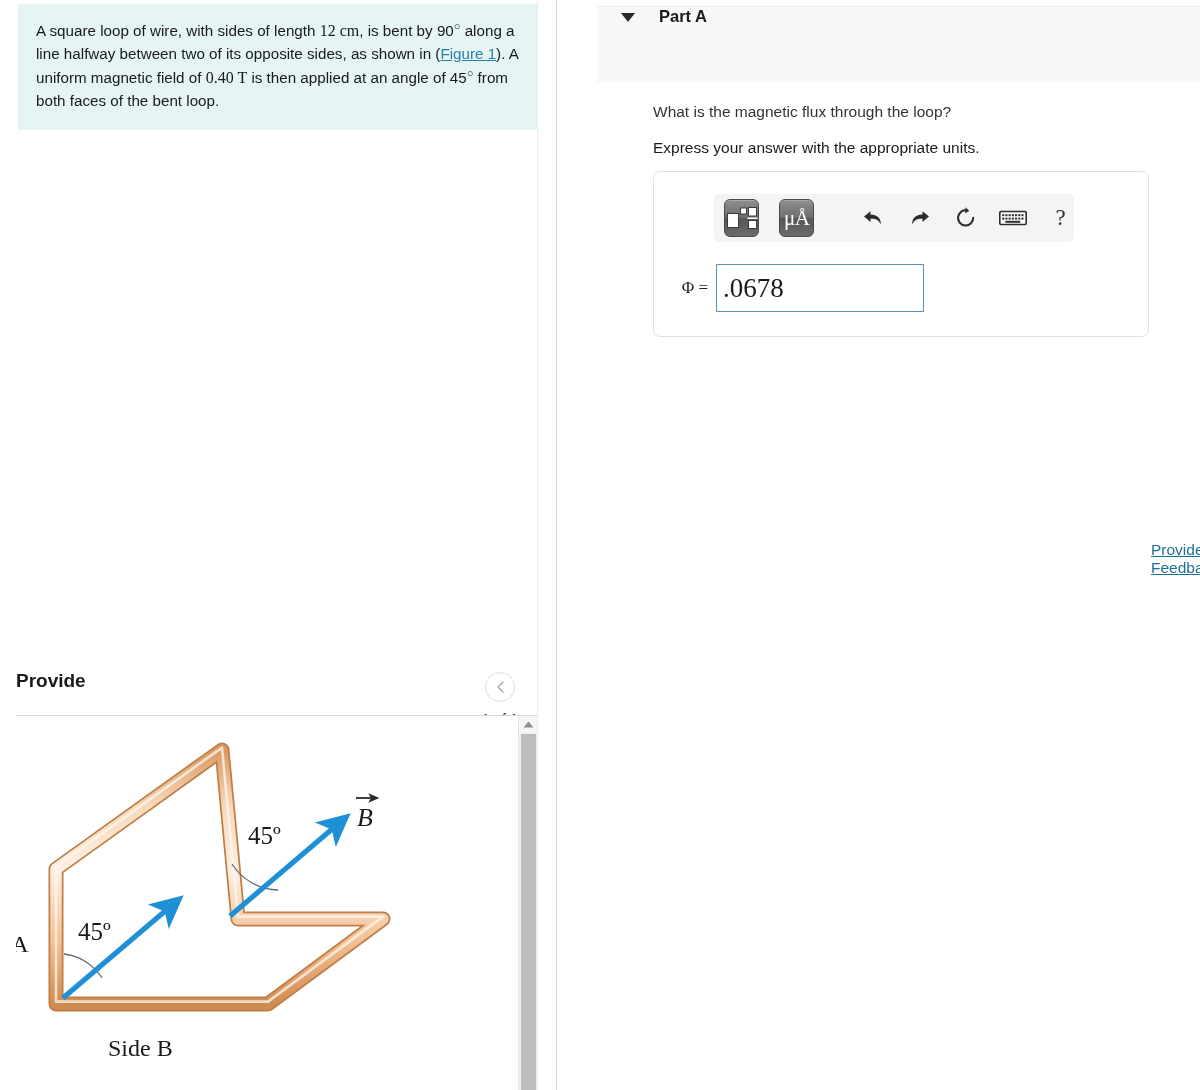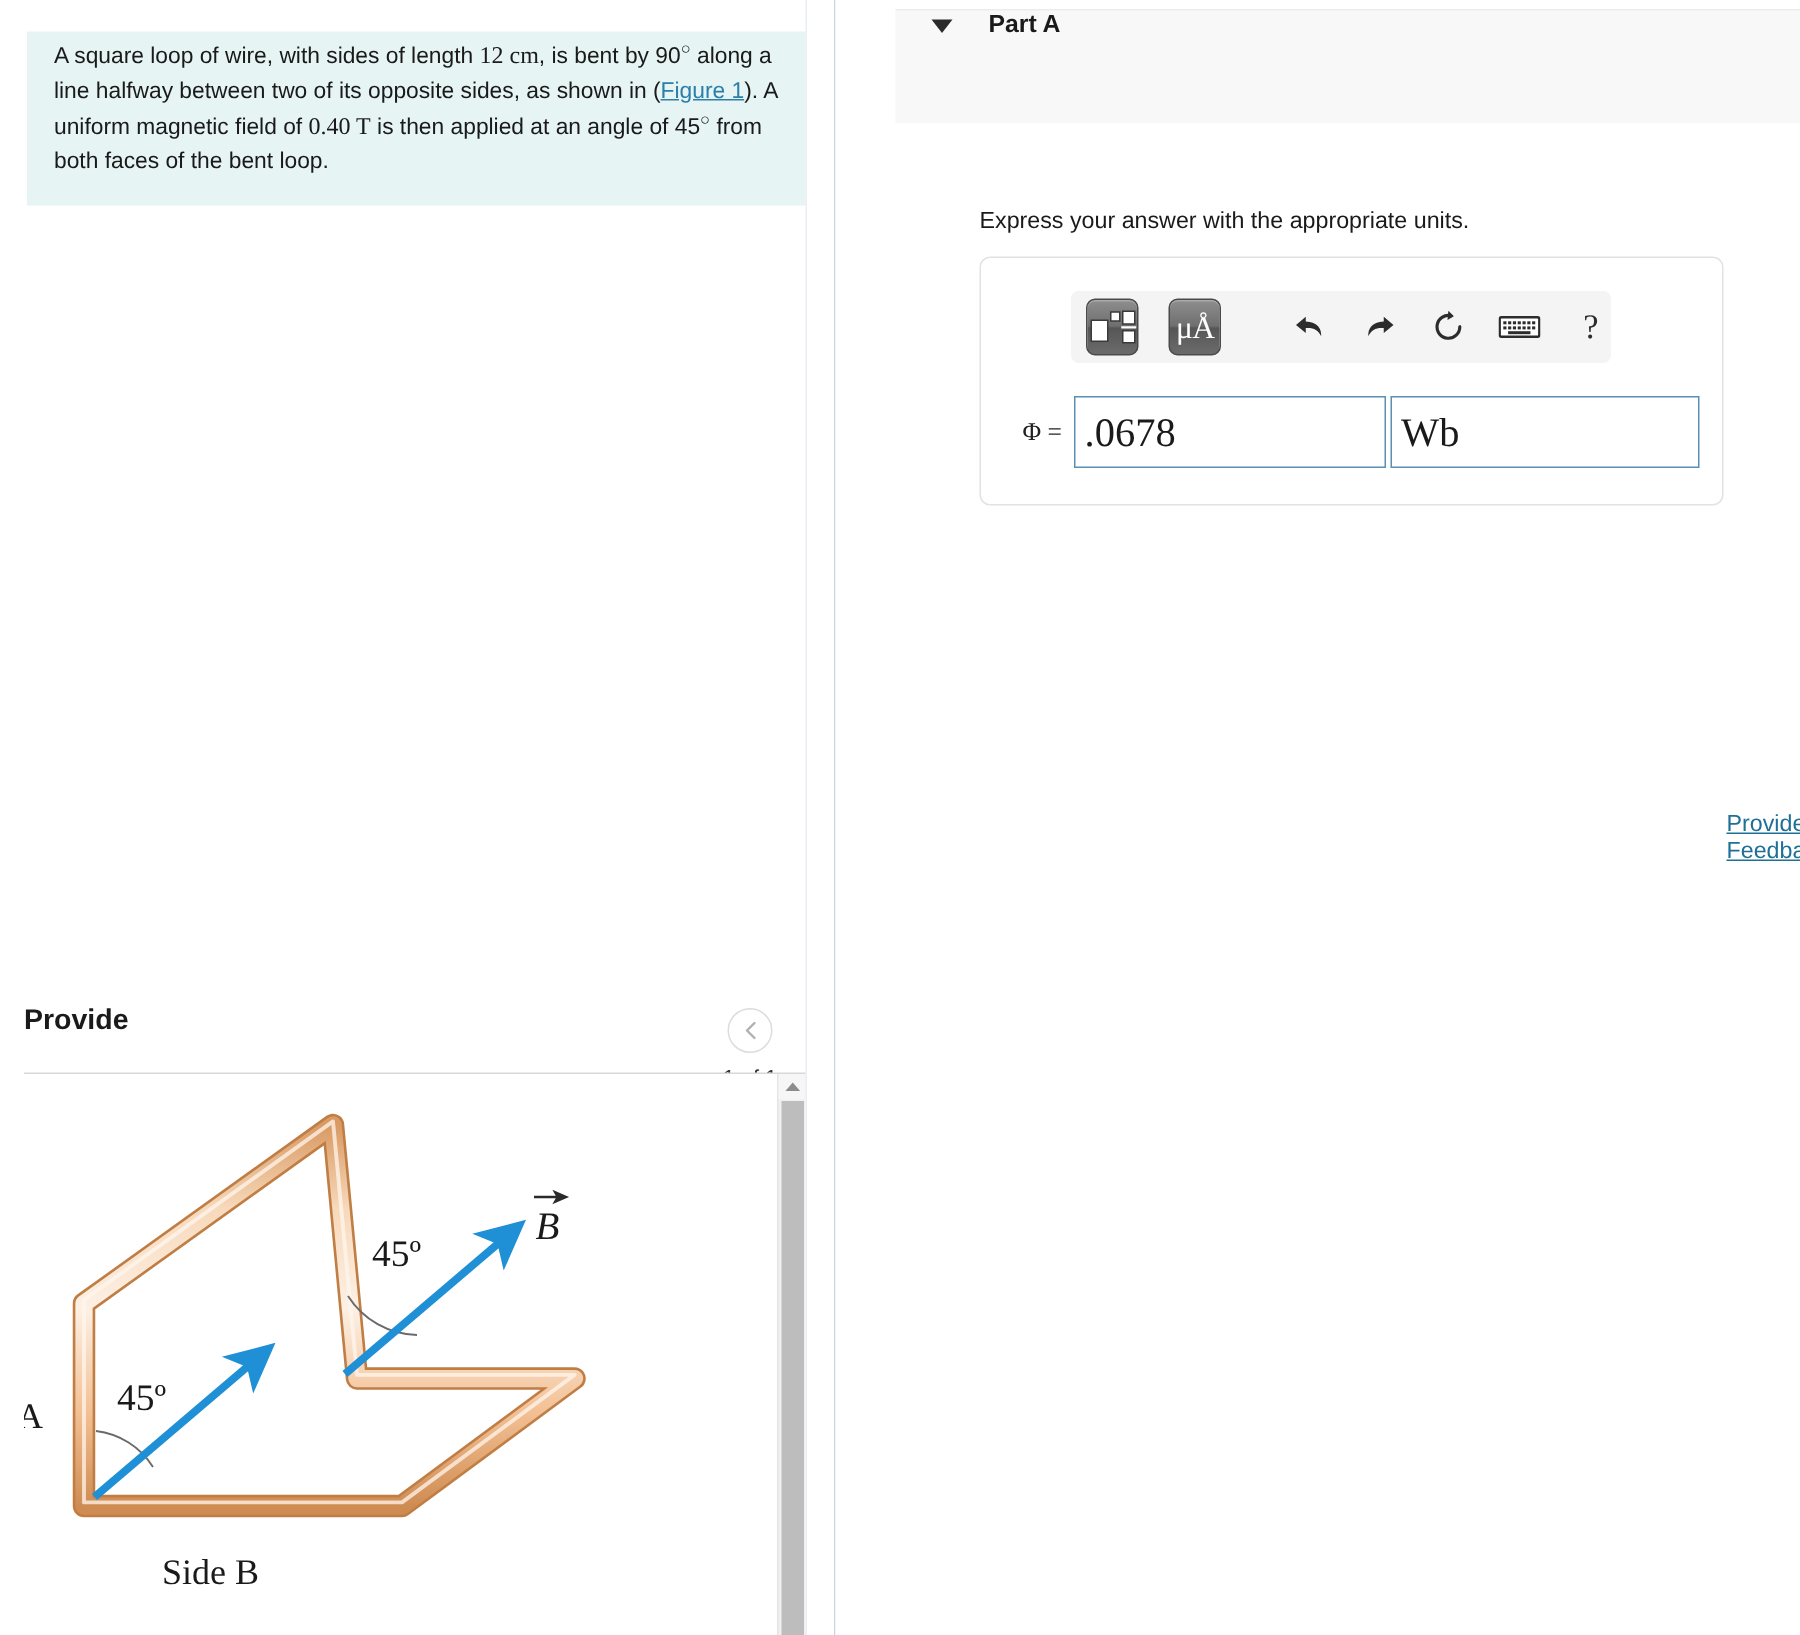"A square loop of wire," #problem-box { padding: 4px 18px 18px 18px -> 14px 18px 18px 18px; top: 21px -> 4px }
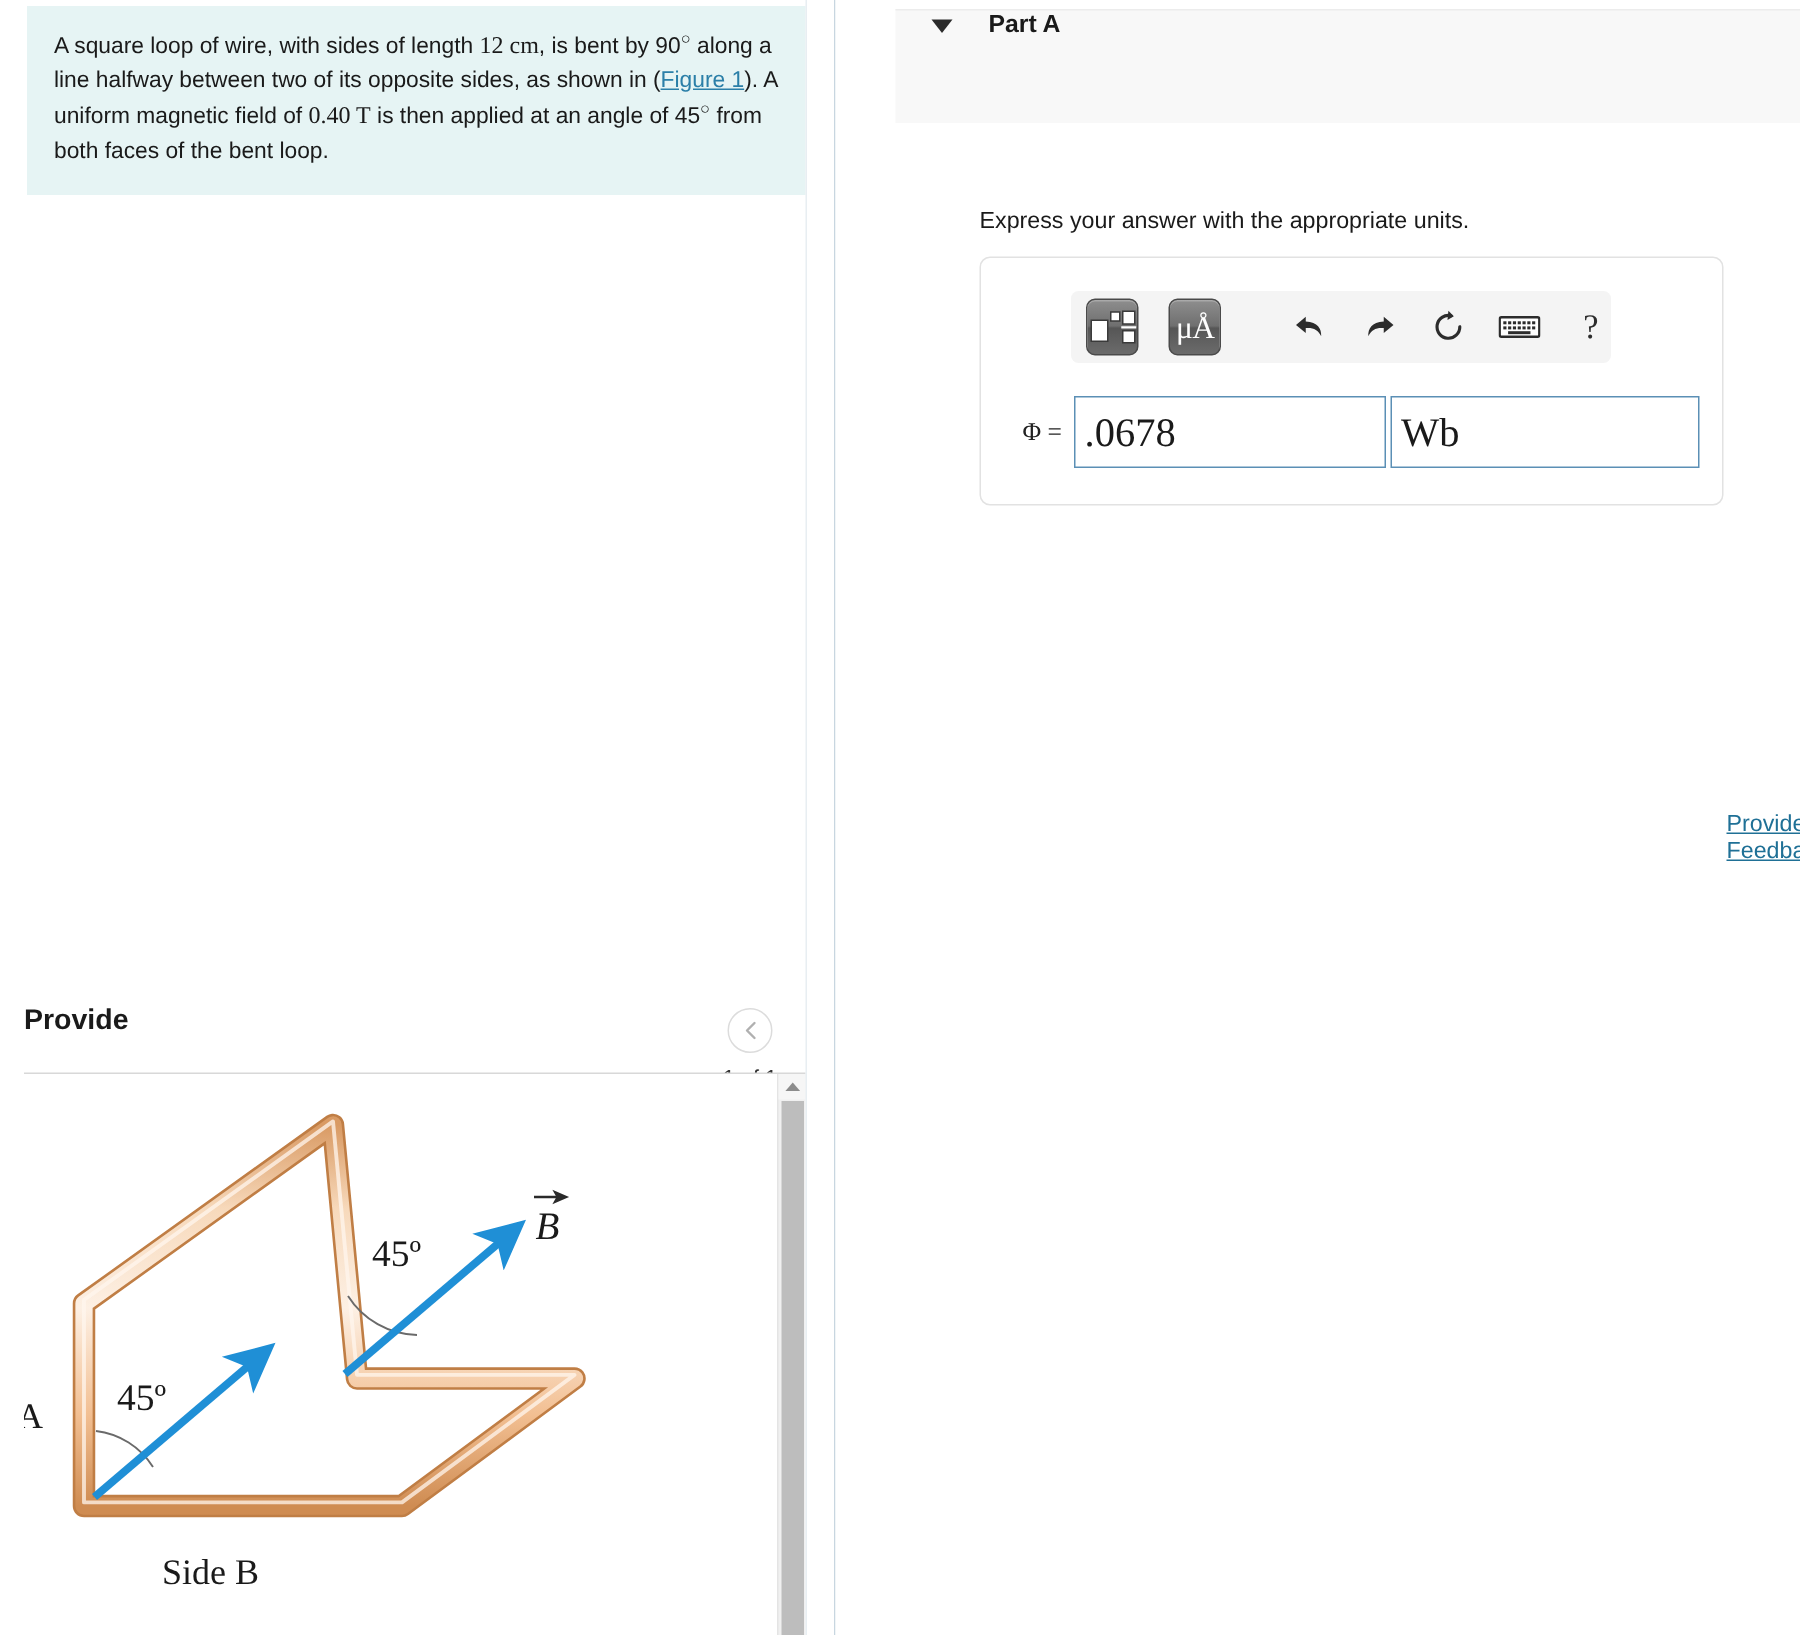"What is the magnetic flux" div { html: none -> <div>What is the magnetic flux through the loop?</div> }
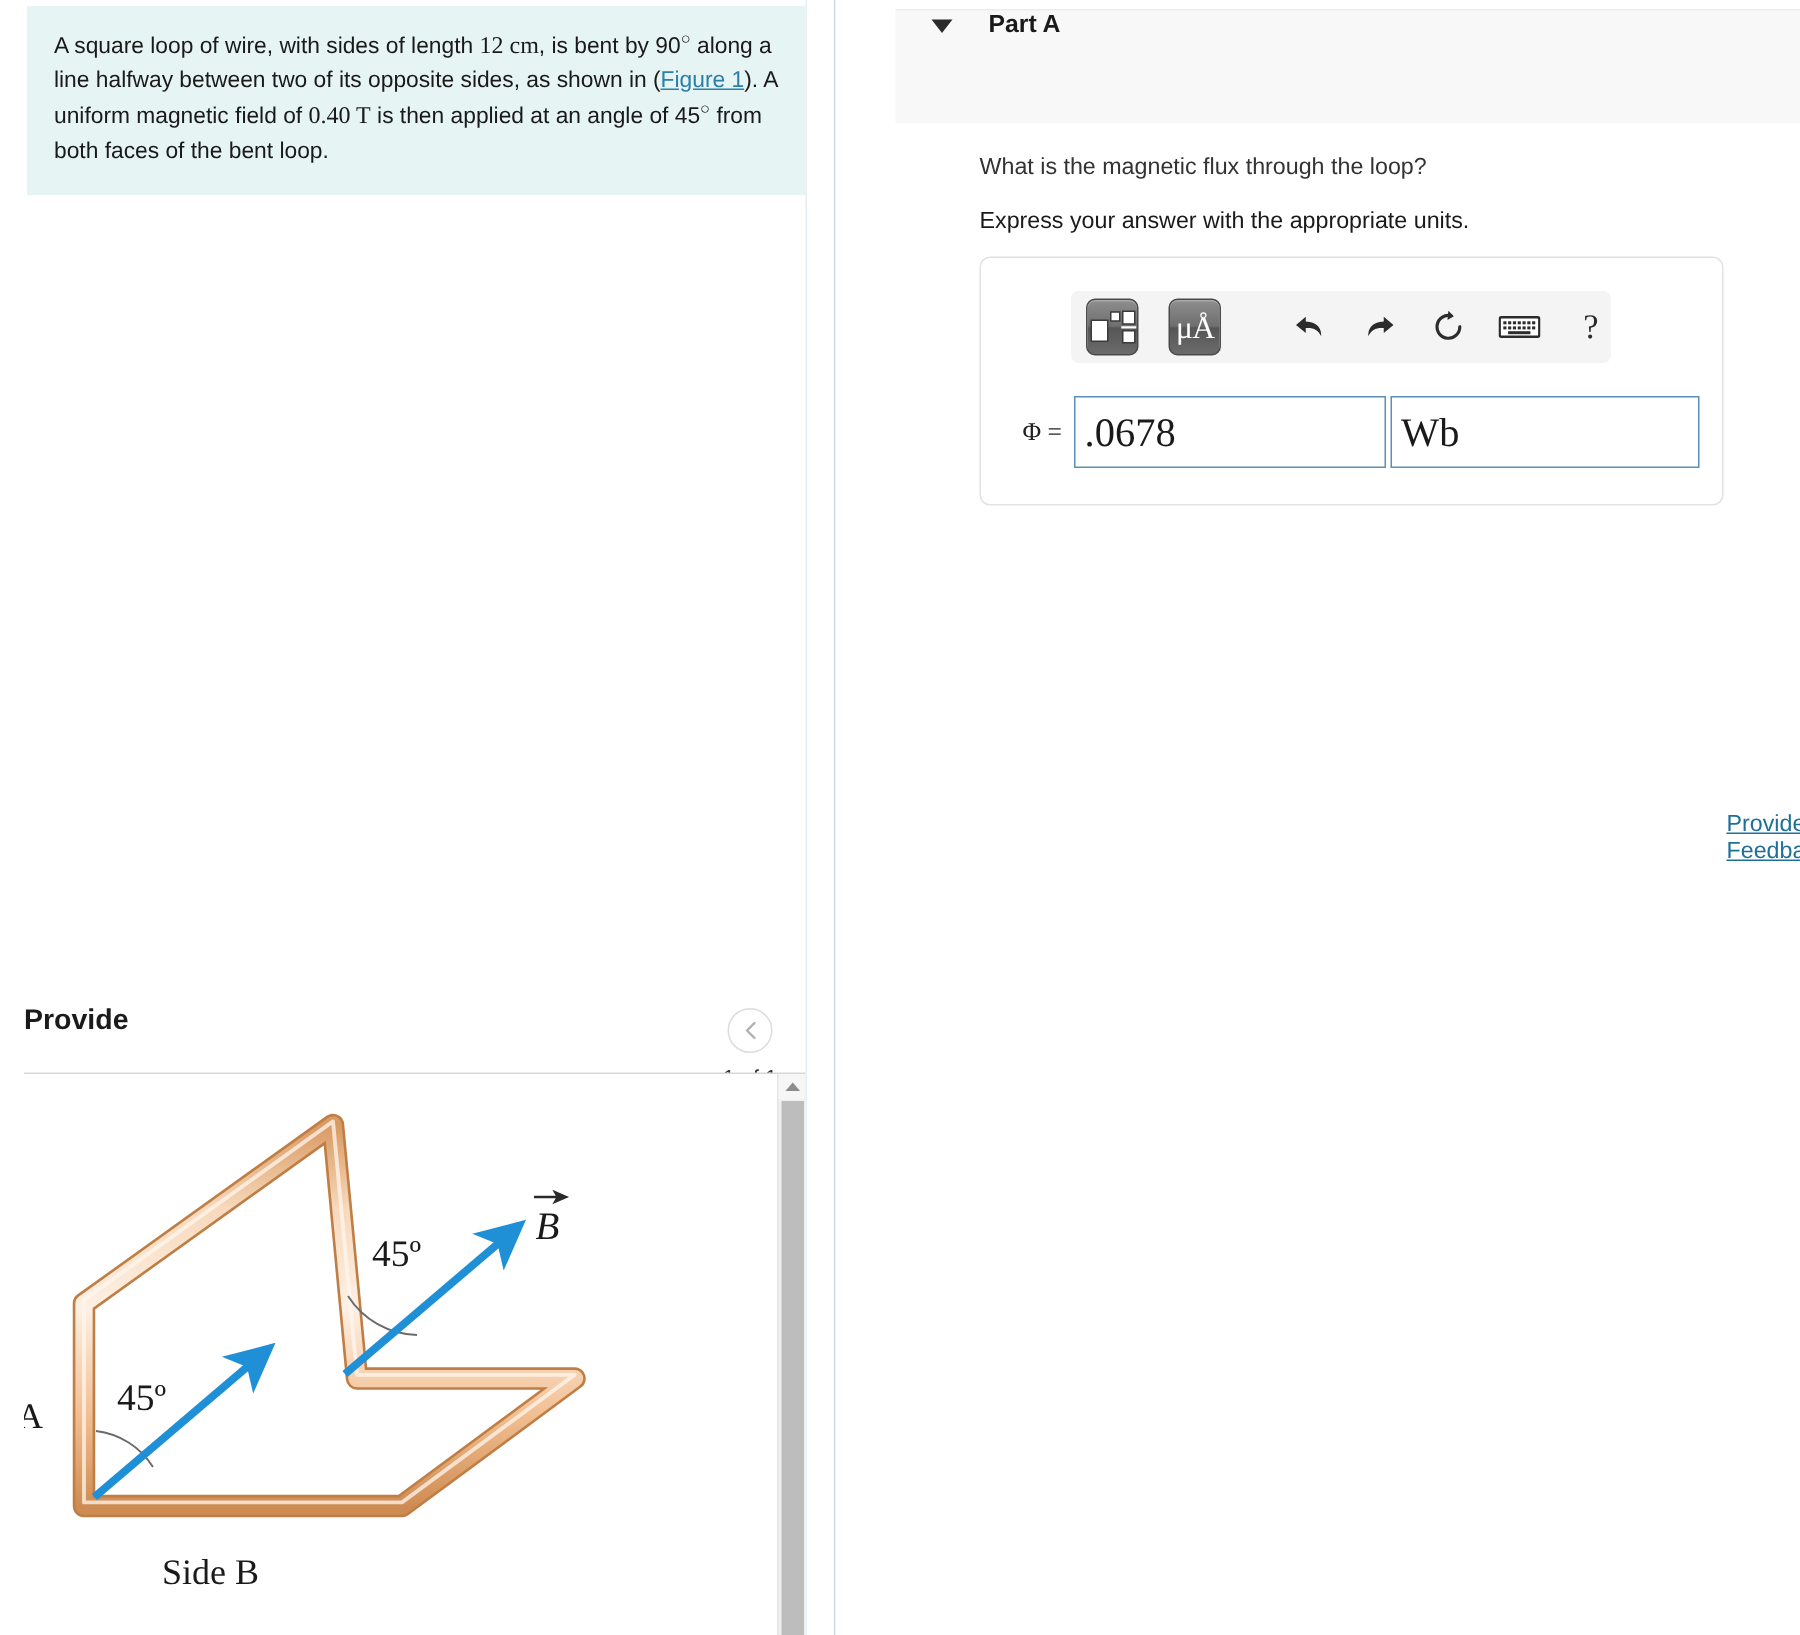"Wb" input.answer-input { html: <input> -> none }
